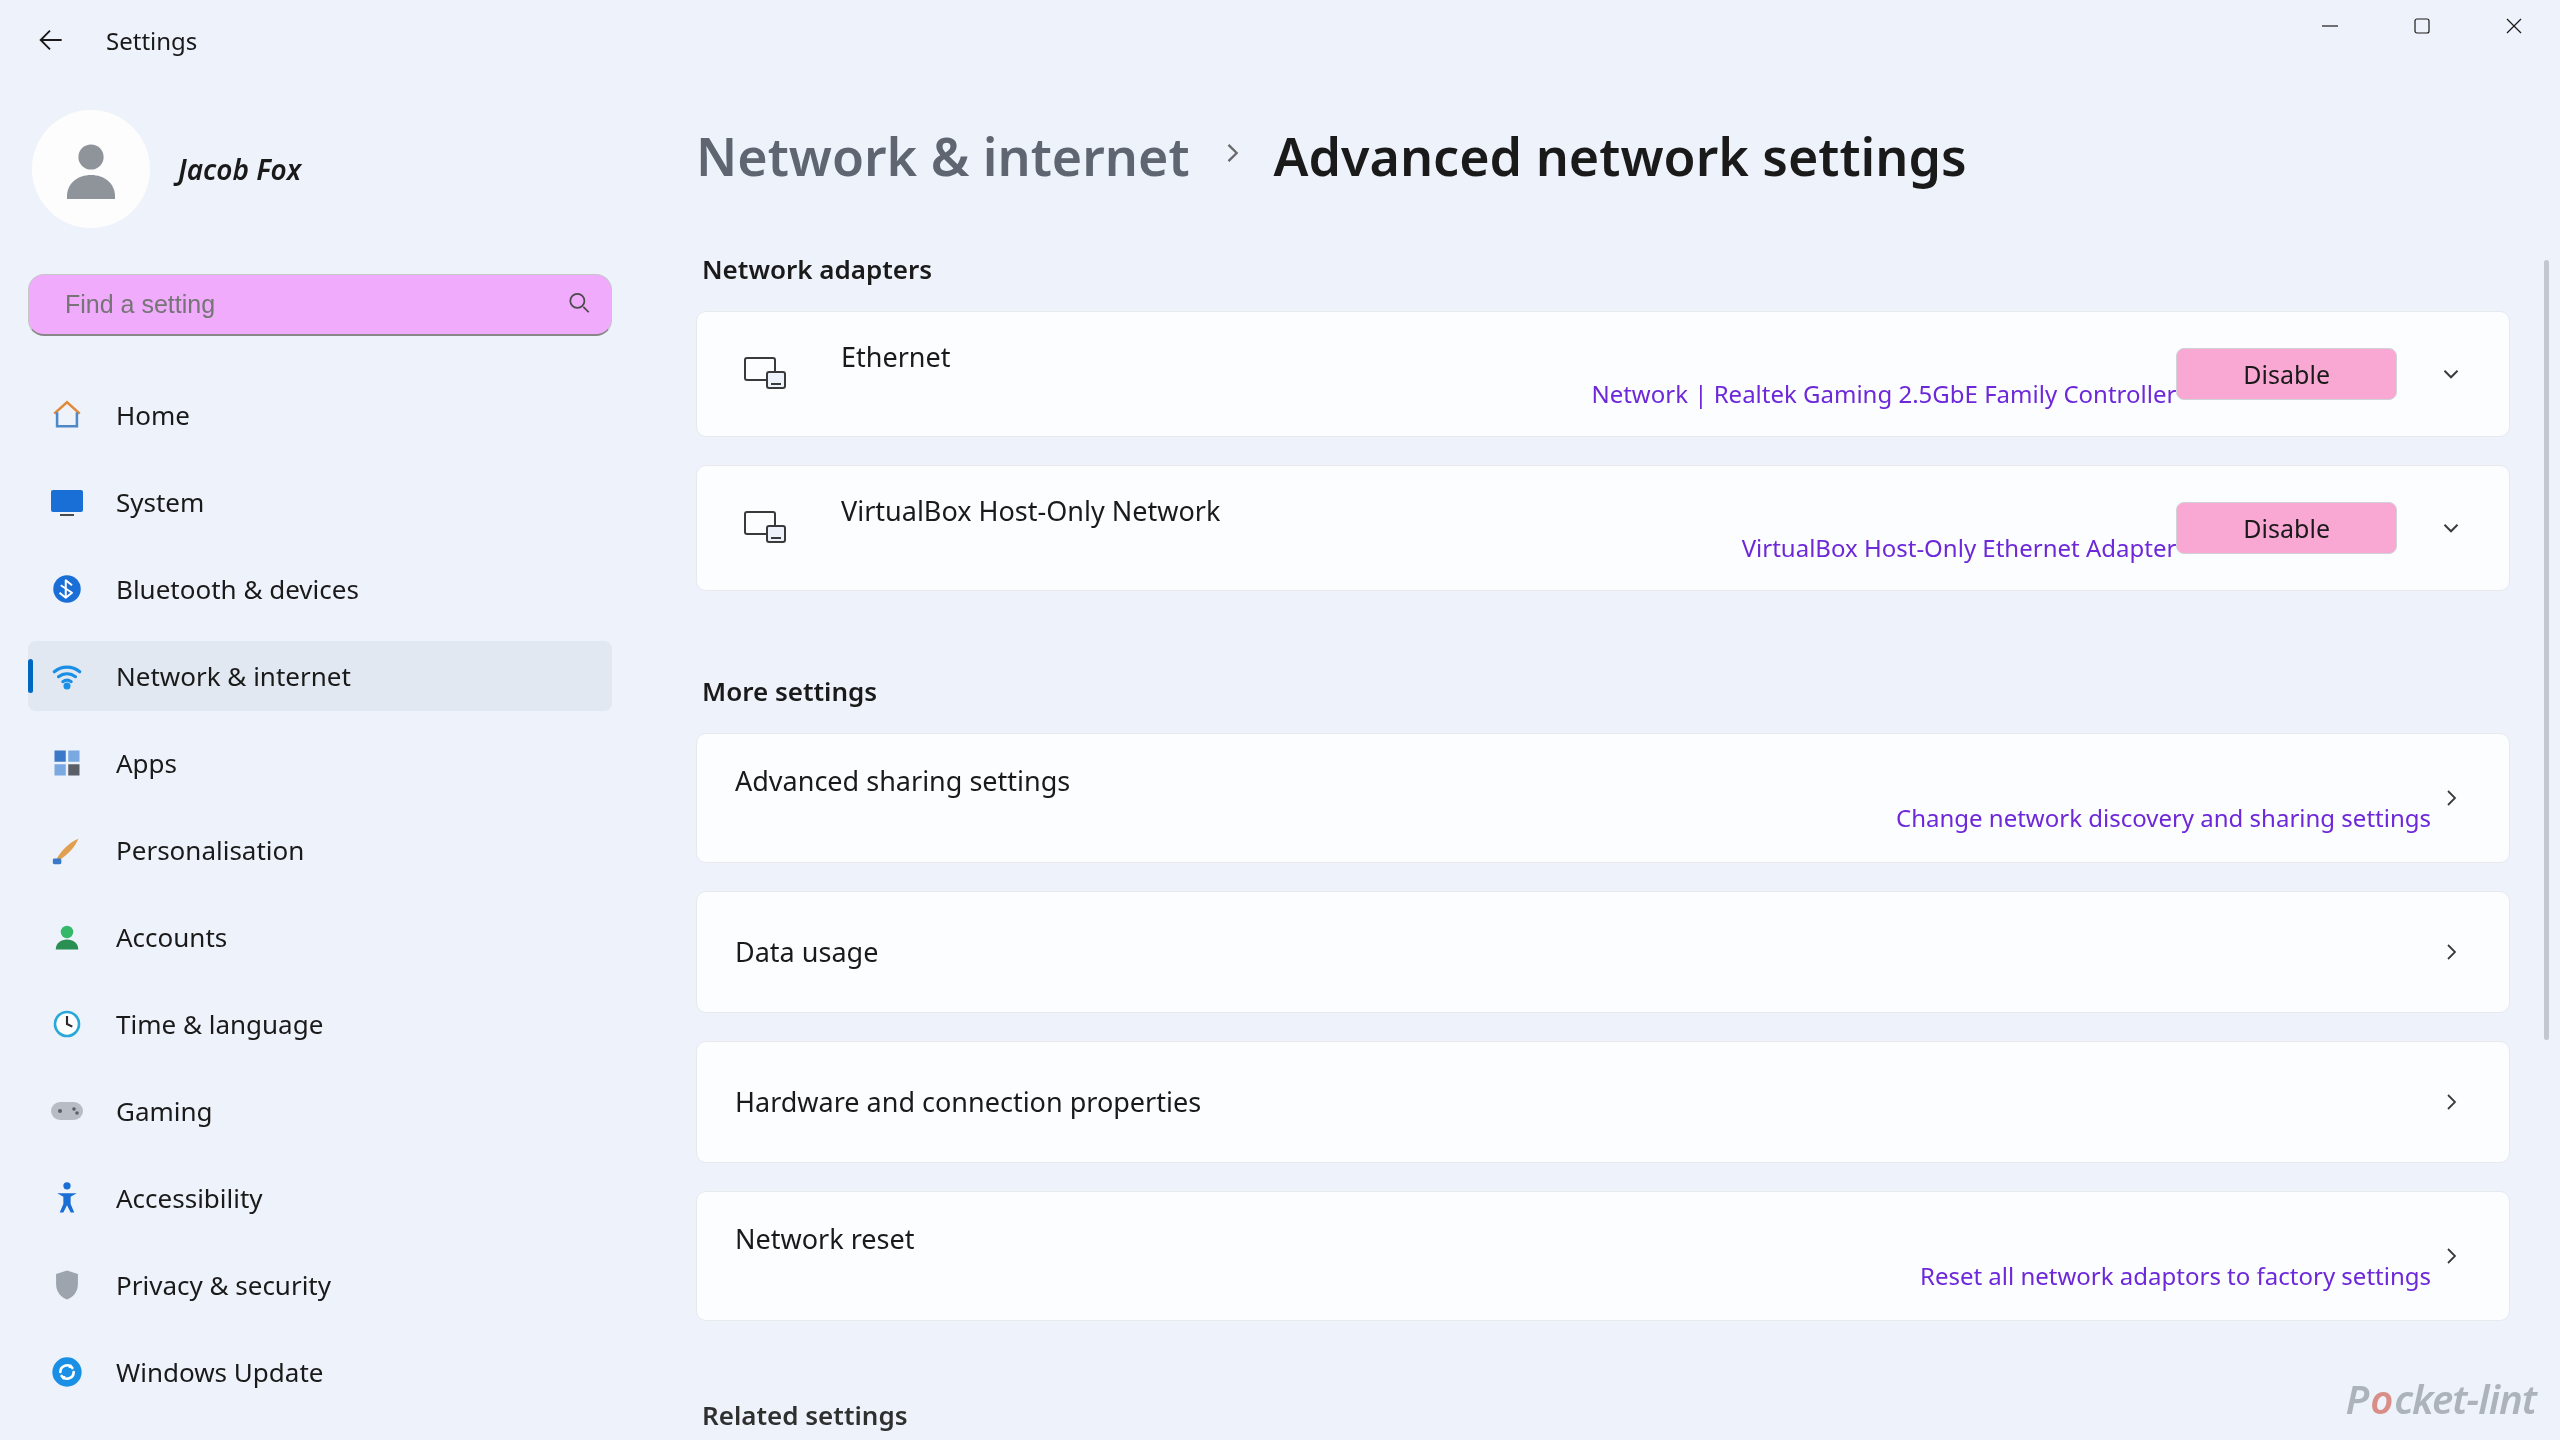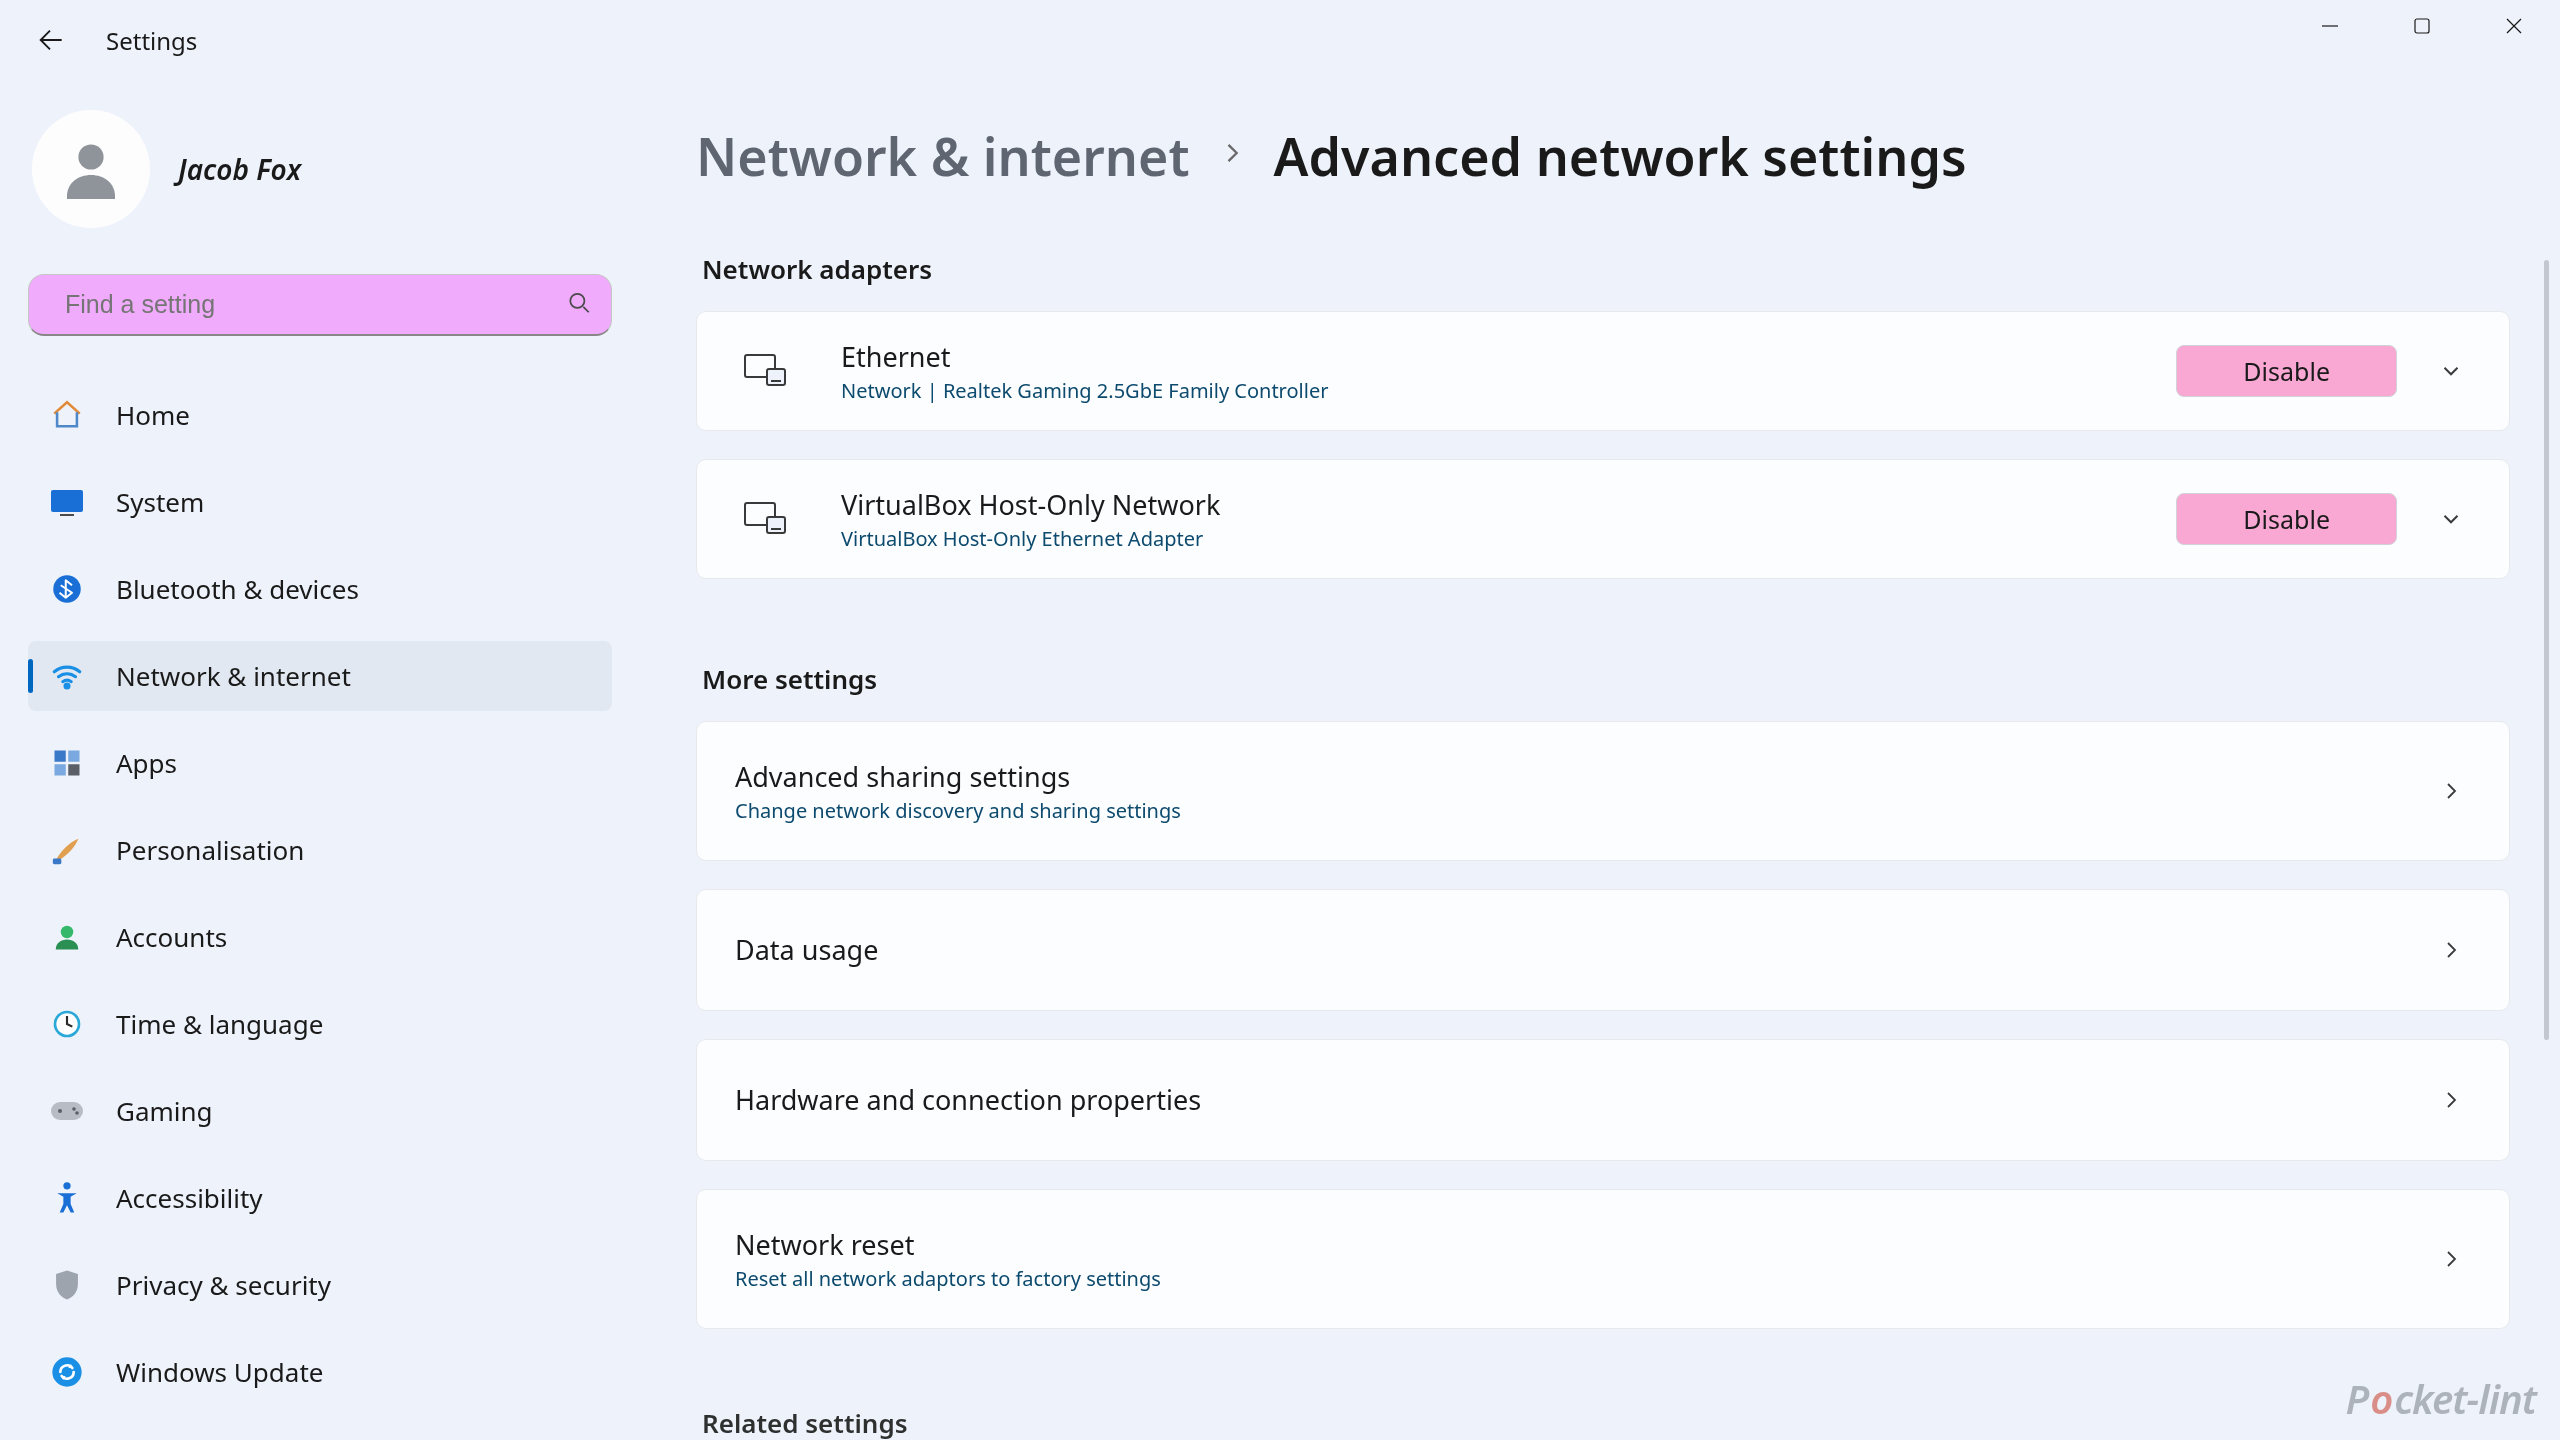"Network | Realtek Gaming 2.5GbE" .card-sub { color: #0c4a6e -> #6d28d9; font-size: 20px -> 24px; text-align: none -> right }
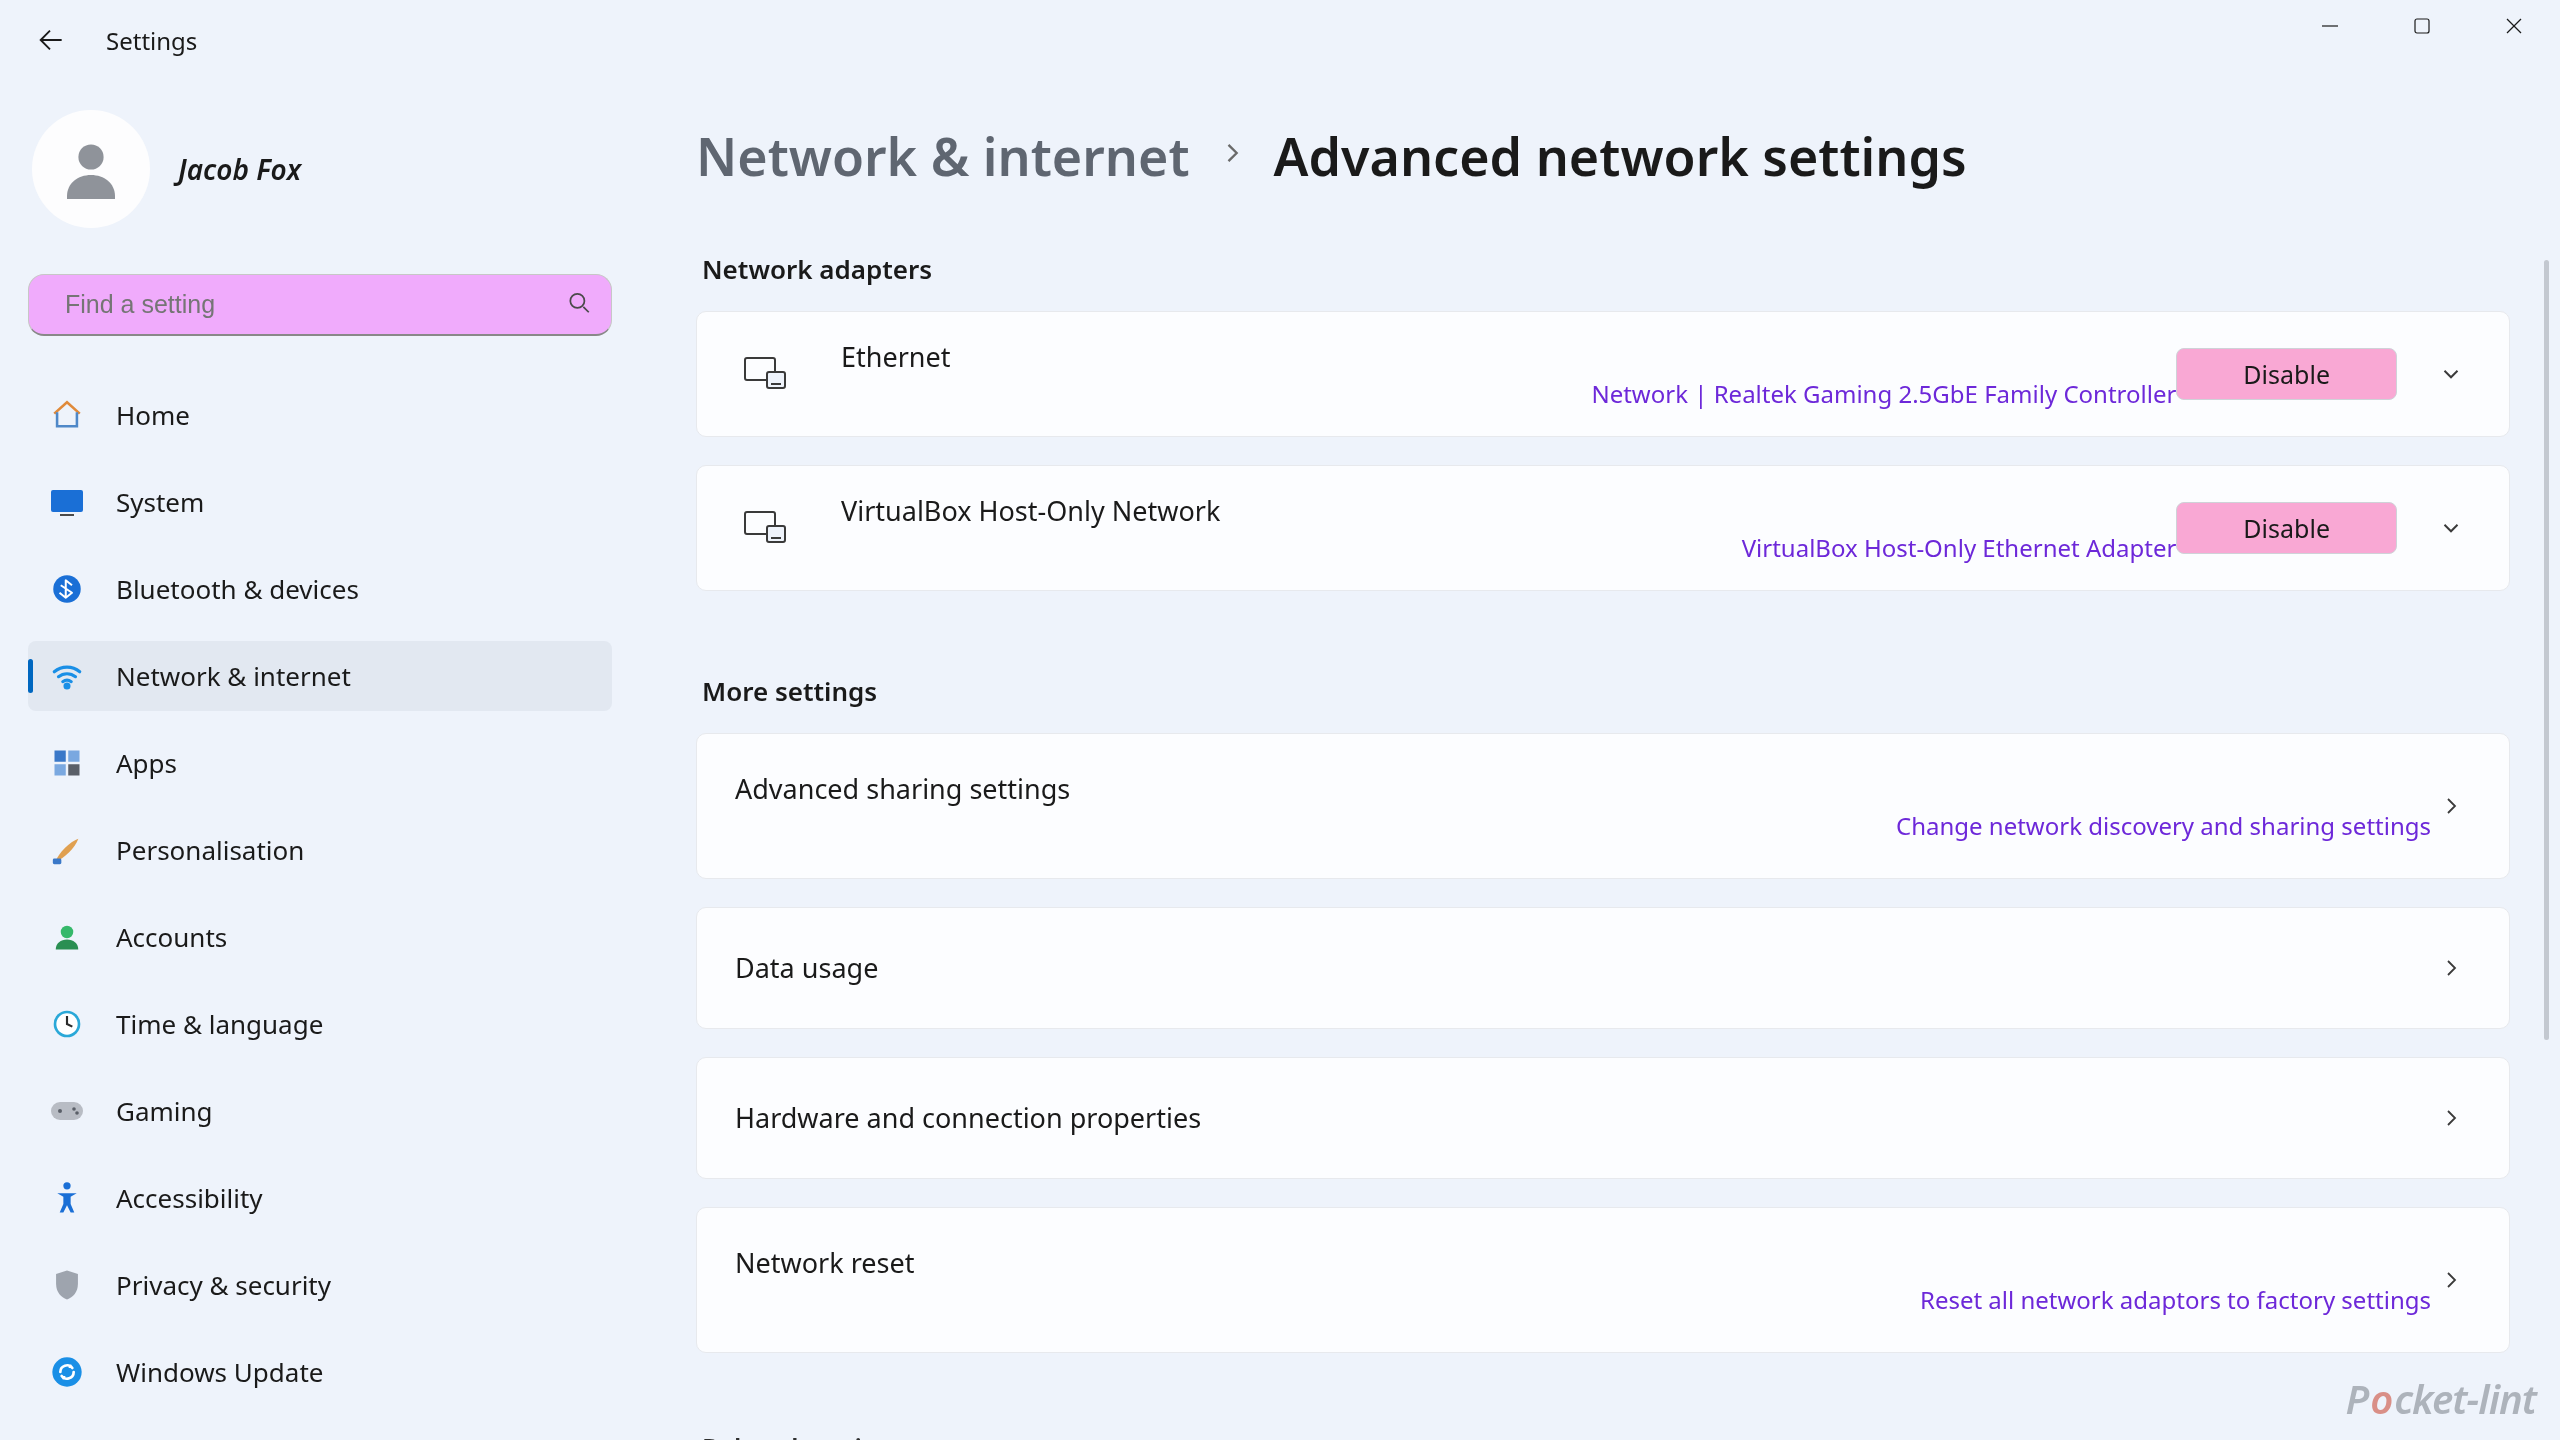"Advanced sharing settings" .card.simple.tight { padding: 36px 38px -> 28px 38px }
